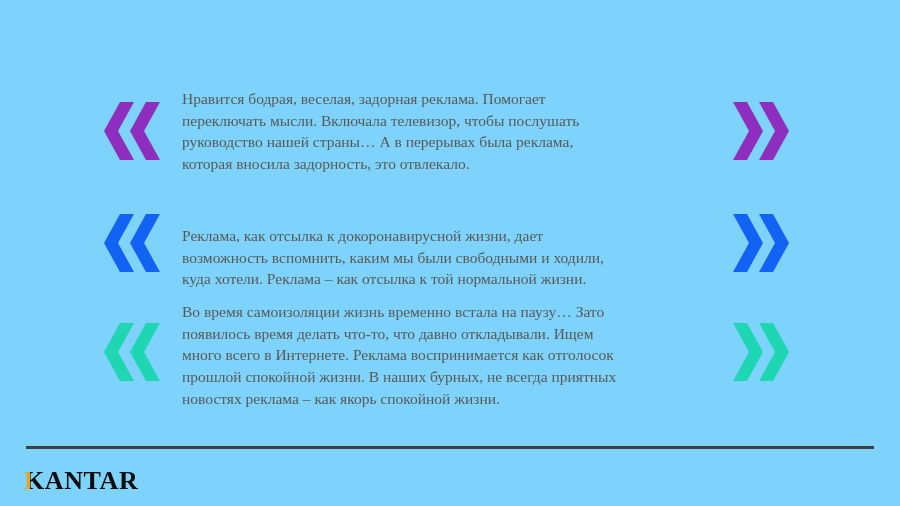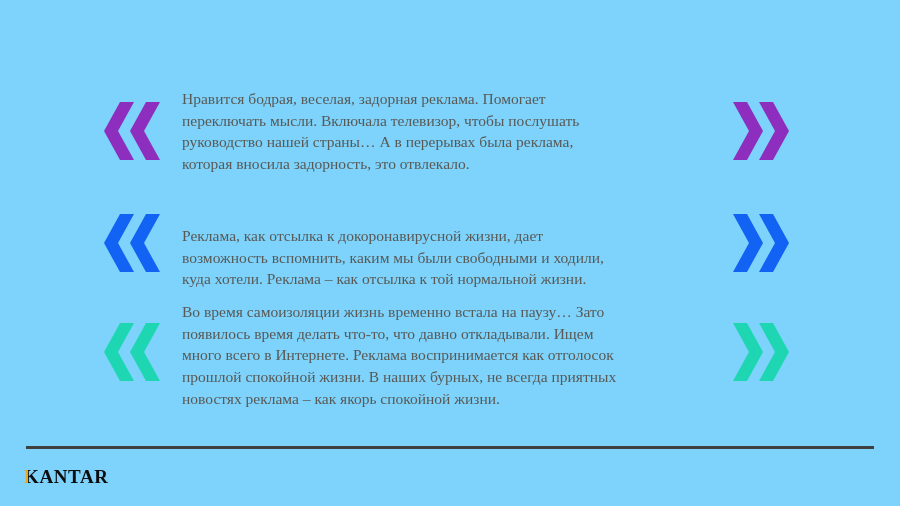"KANTAR" .logo { font-size: 19px -> 26px }
